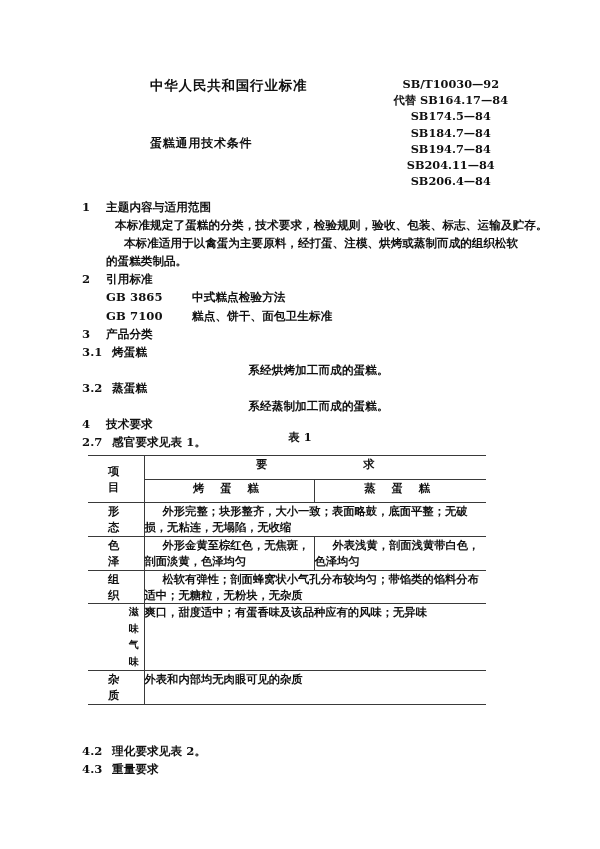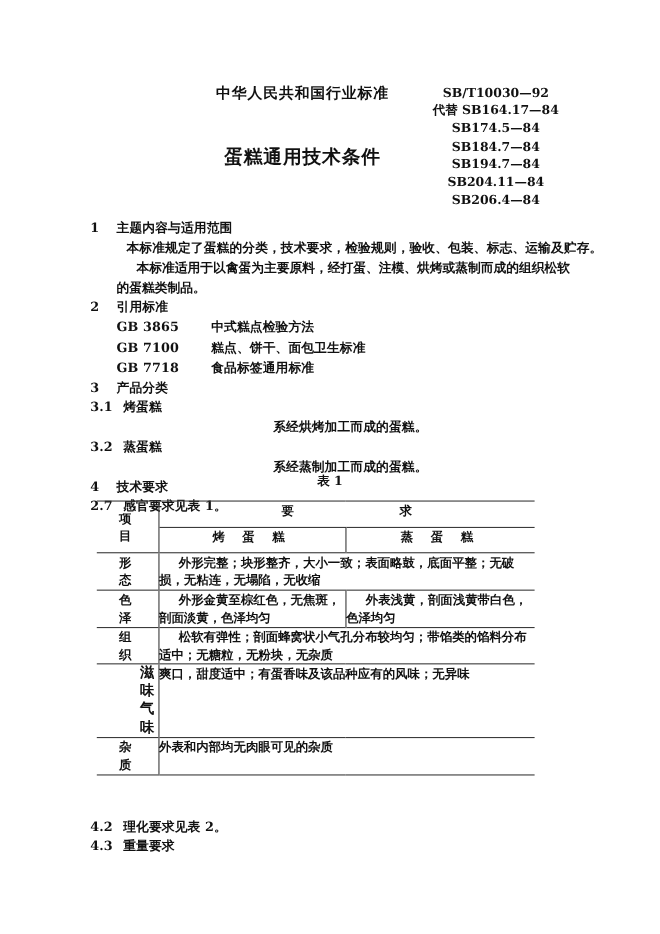"中华人民共和国行业标准" .hdr-left { text-align: center -> left }
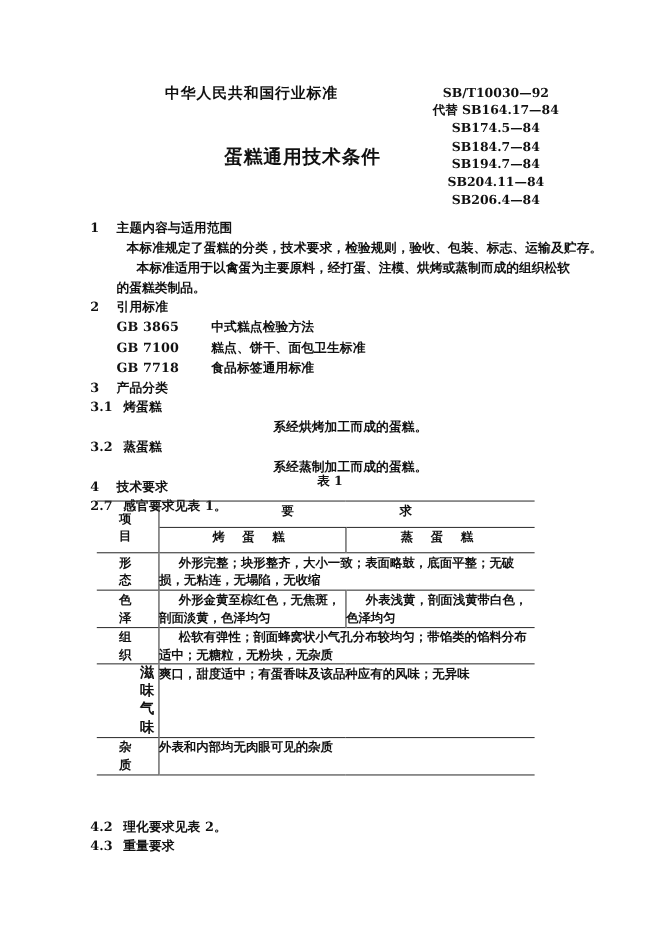"蛋糕通用技术条件" .hdr-title-2 { font-size: 17px -> 12px; text-align: center -> left }
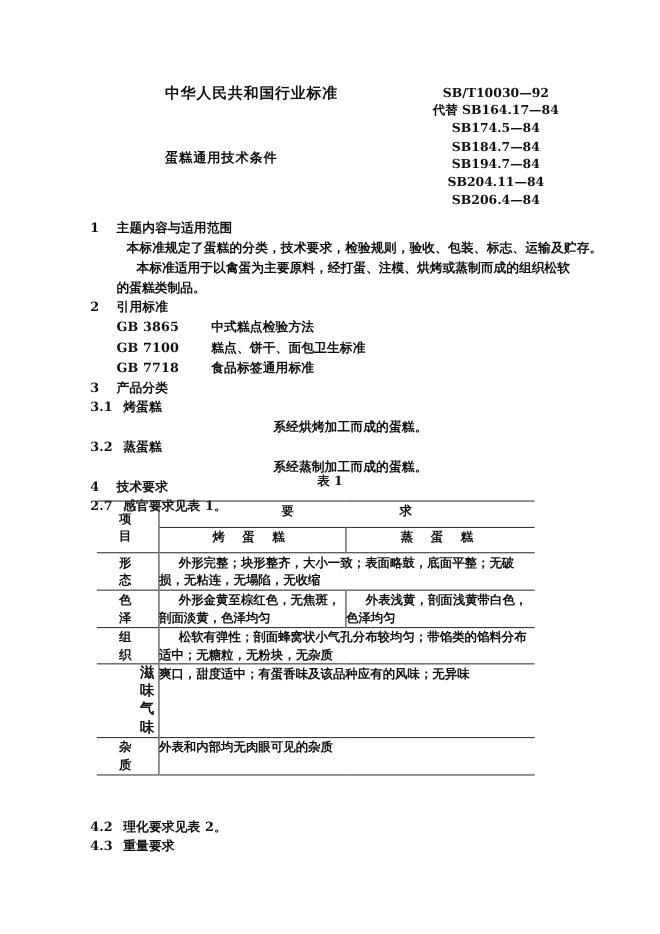"GB 7718 食品标签通用标准" div.ln { html: <div> <span>GB 7718</span><span>食品标签通用标准</span> </div> -> none }
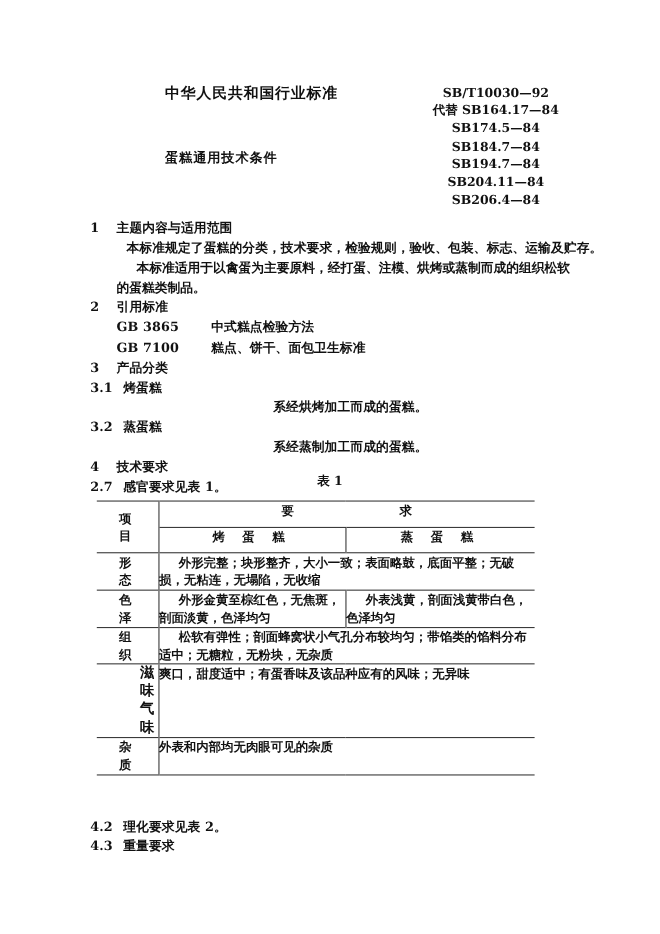"滋味气味" .item-label.narrow { font-size: 13px -> 10px }
